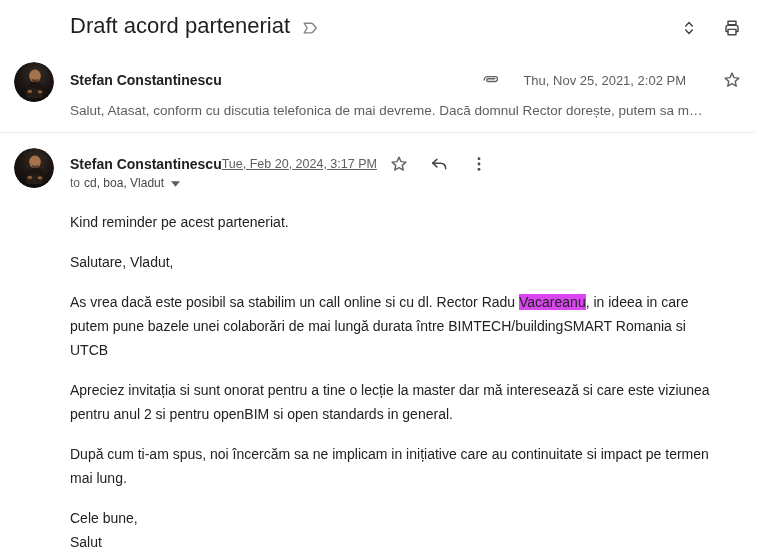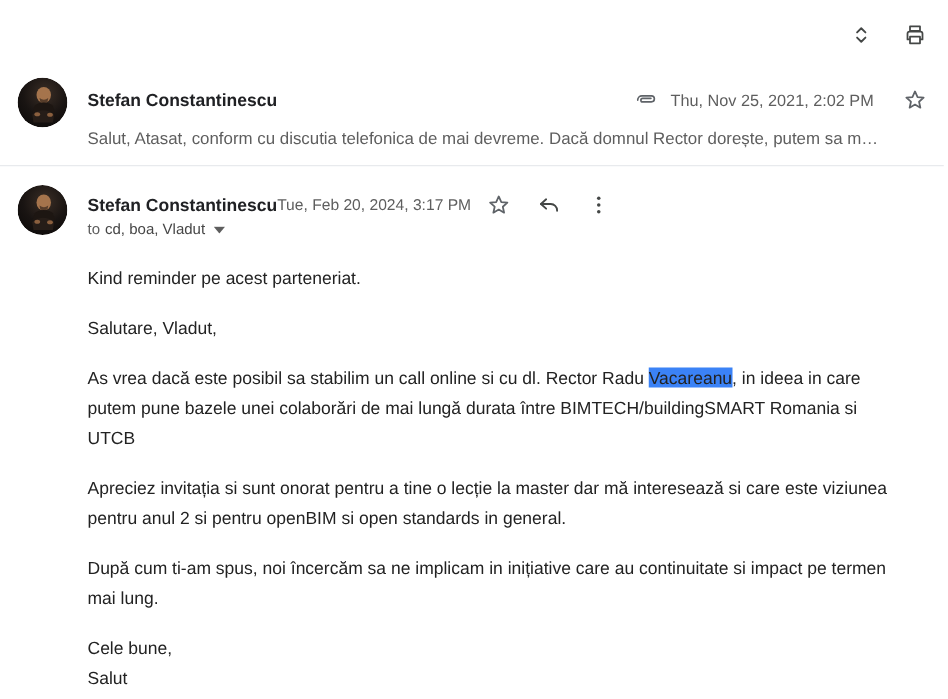"Draft acord parteneriat" div.thread-title-wrap { html: none -> <div> <span>Draft acord parteneriat</span> <span> <svg> <path></path> </svg> </span> </div> }
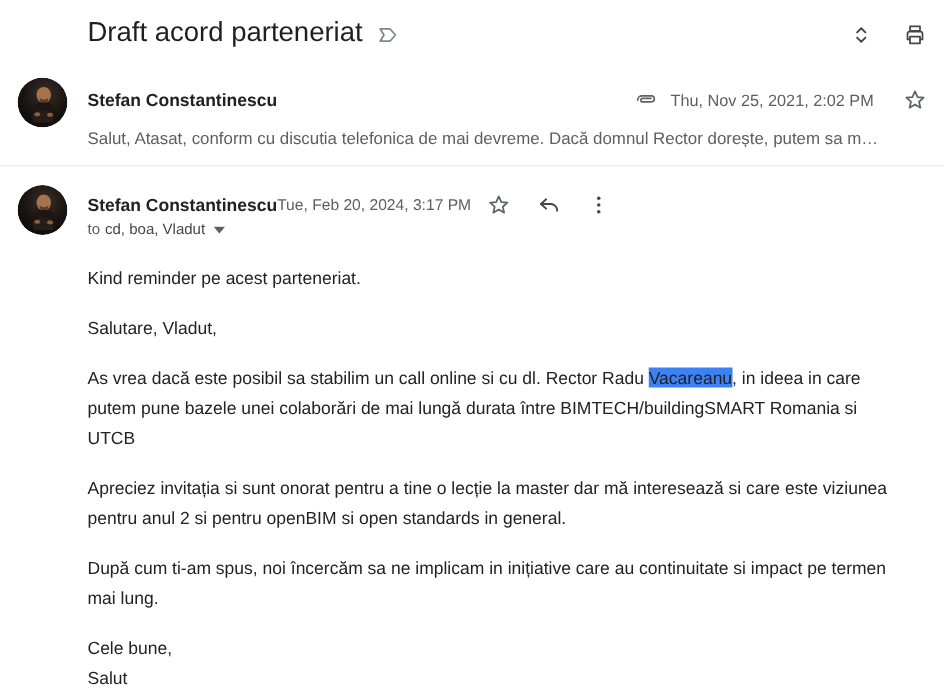"Thu, Nov 25, 2021, 2:02" .m1-meta { gap: 9px -> 22px }
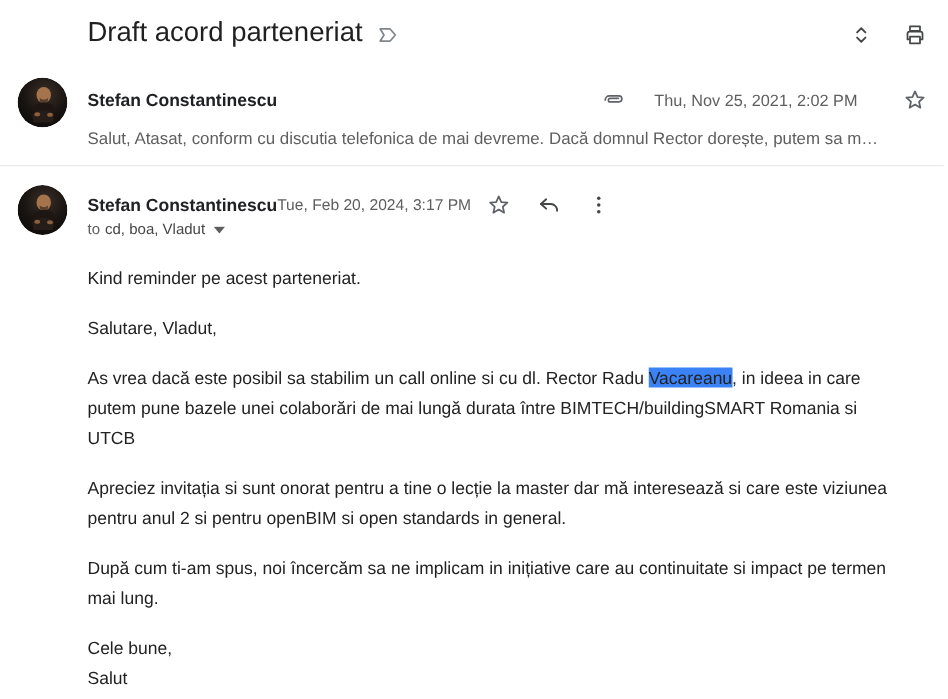"Tue, Feb 20, 2024, 3:17" .m2-date { text-decoration: none -> underline }
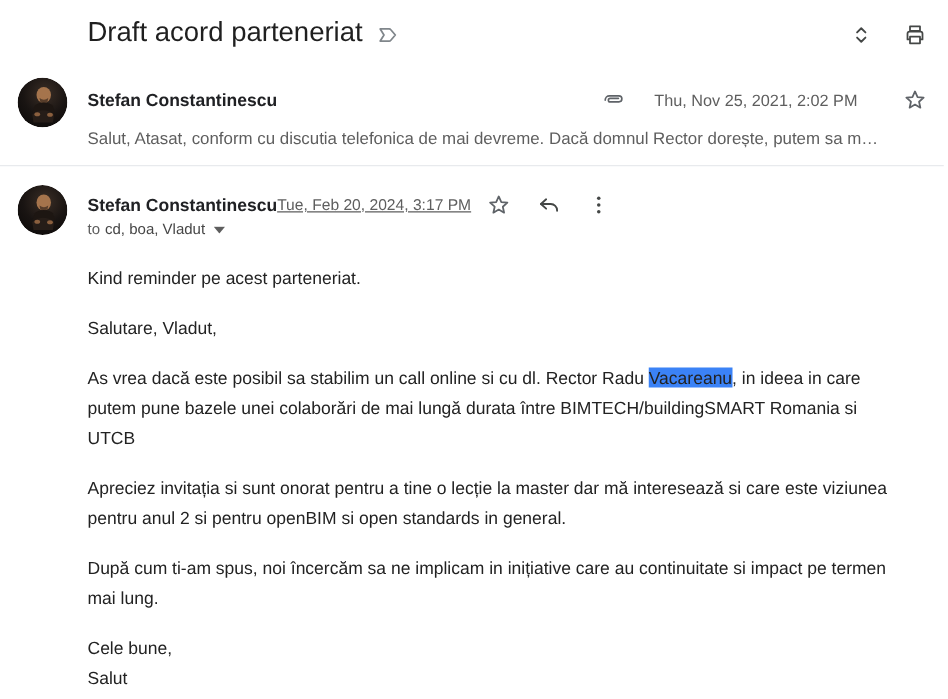"Vacareanu" .hl { background: #3b82f6 -> #d946ef }
